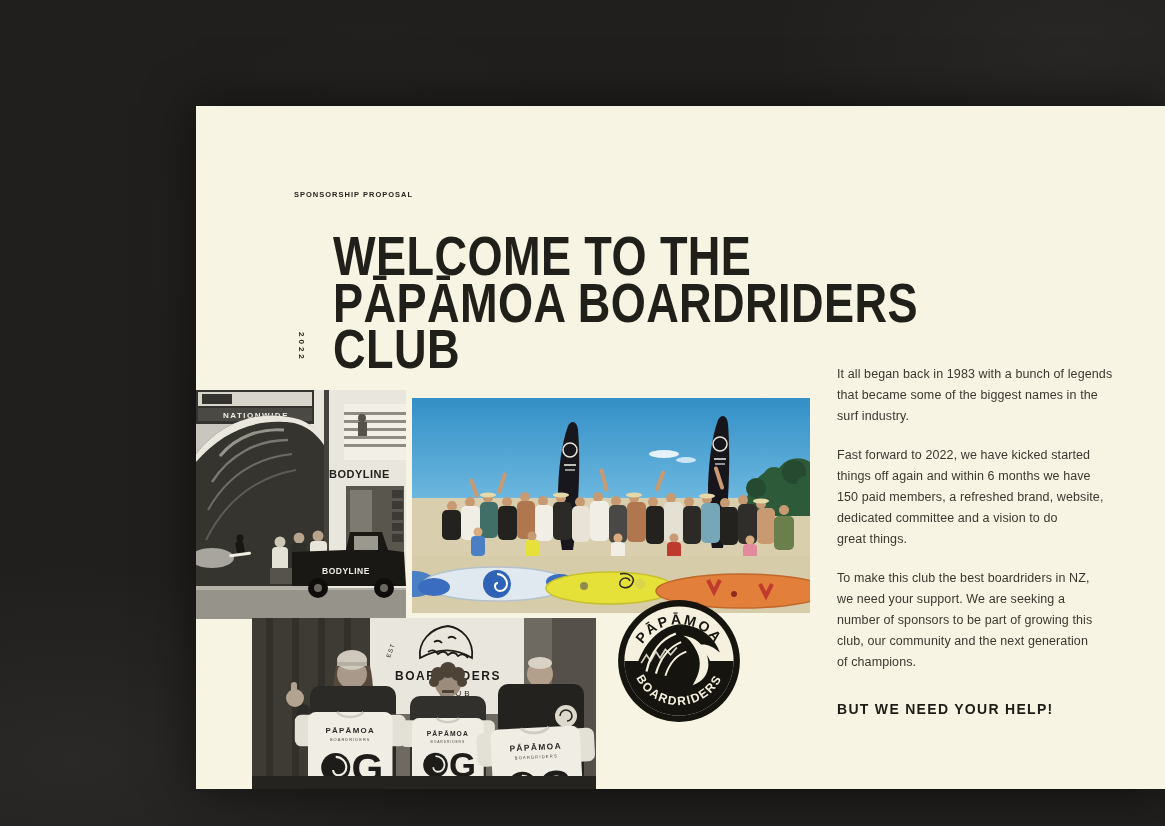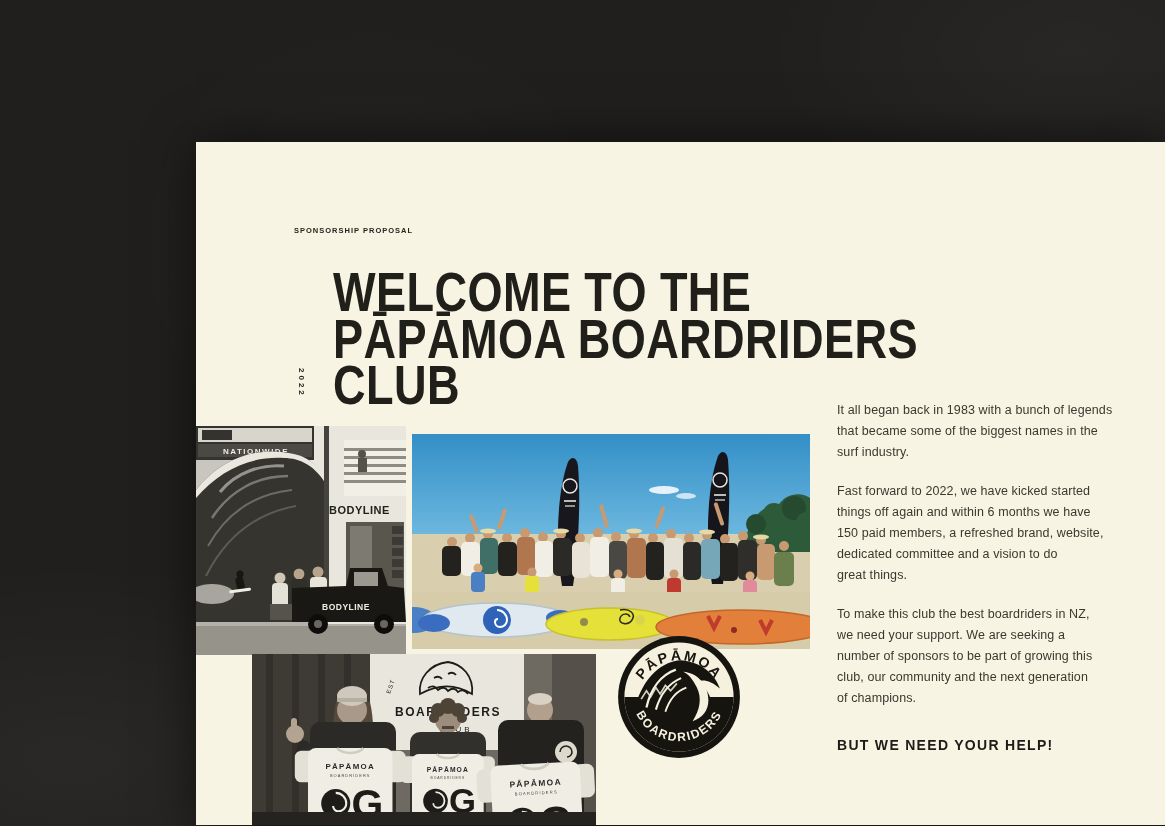"SPONSORSHIP PROPOSAL" .page { margin-top: 36px -> none }
